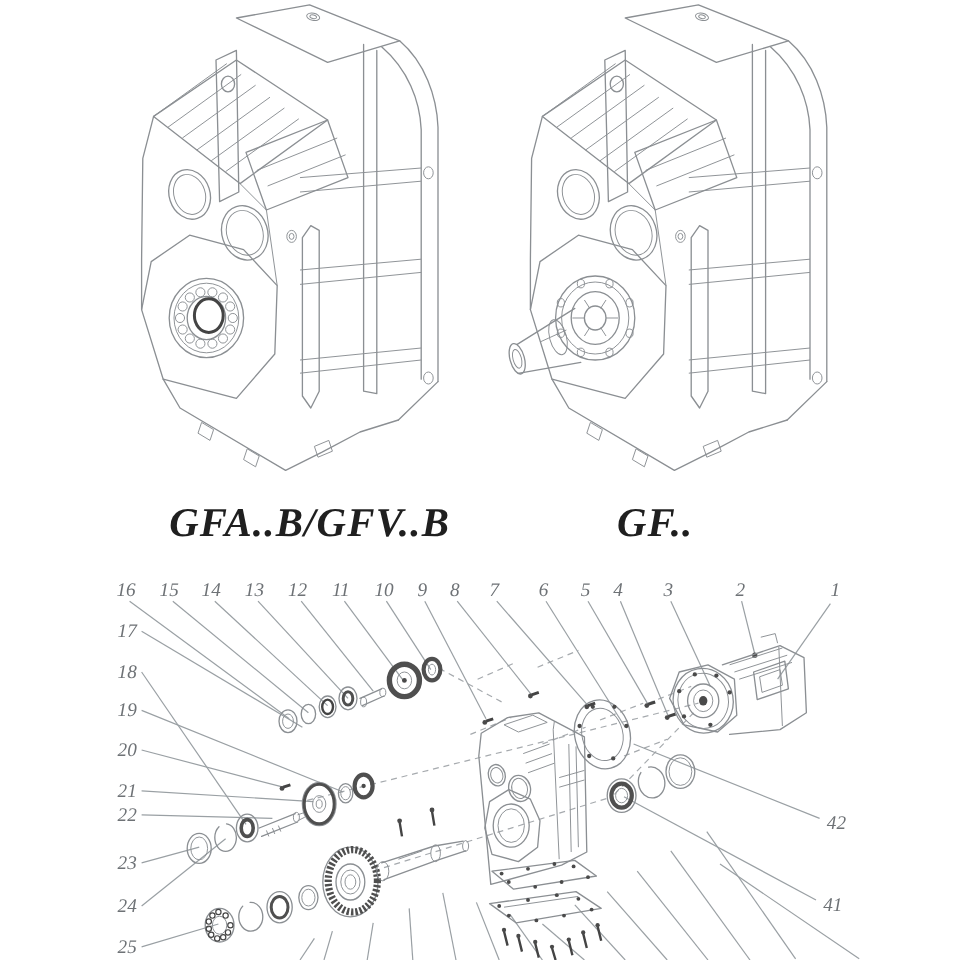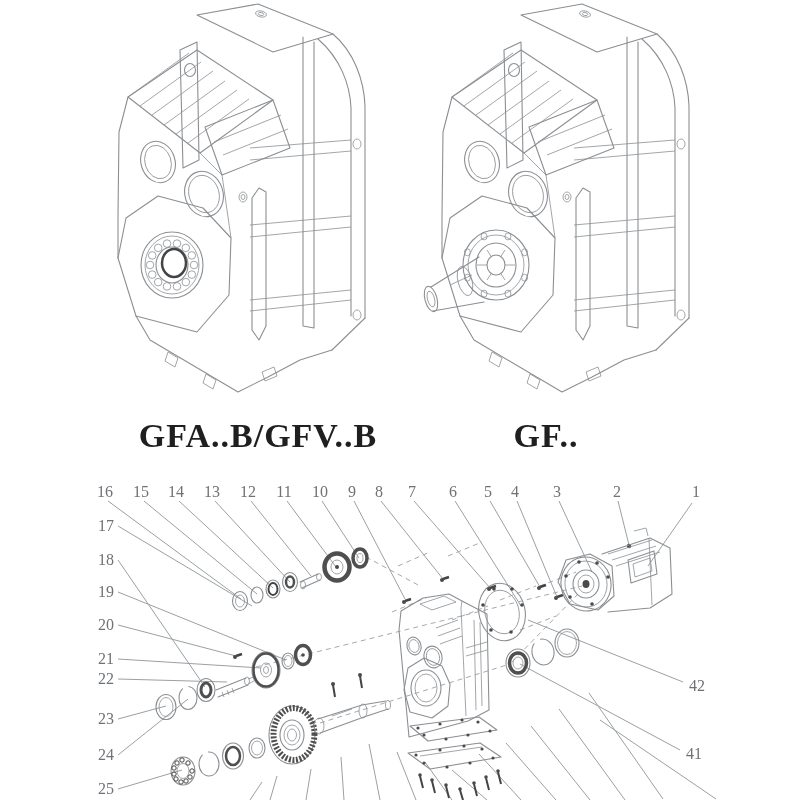"GFA..B/GFV..B" #page { font-style: none -> italic }
